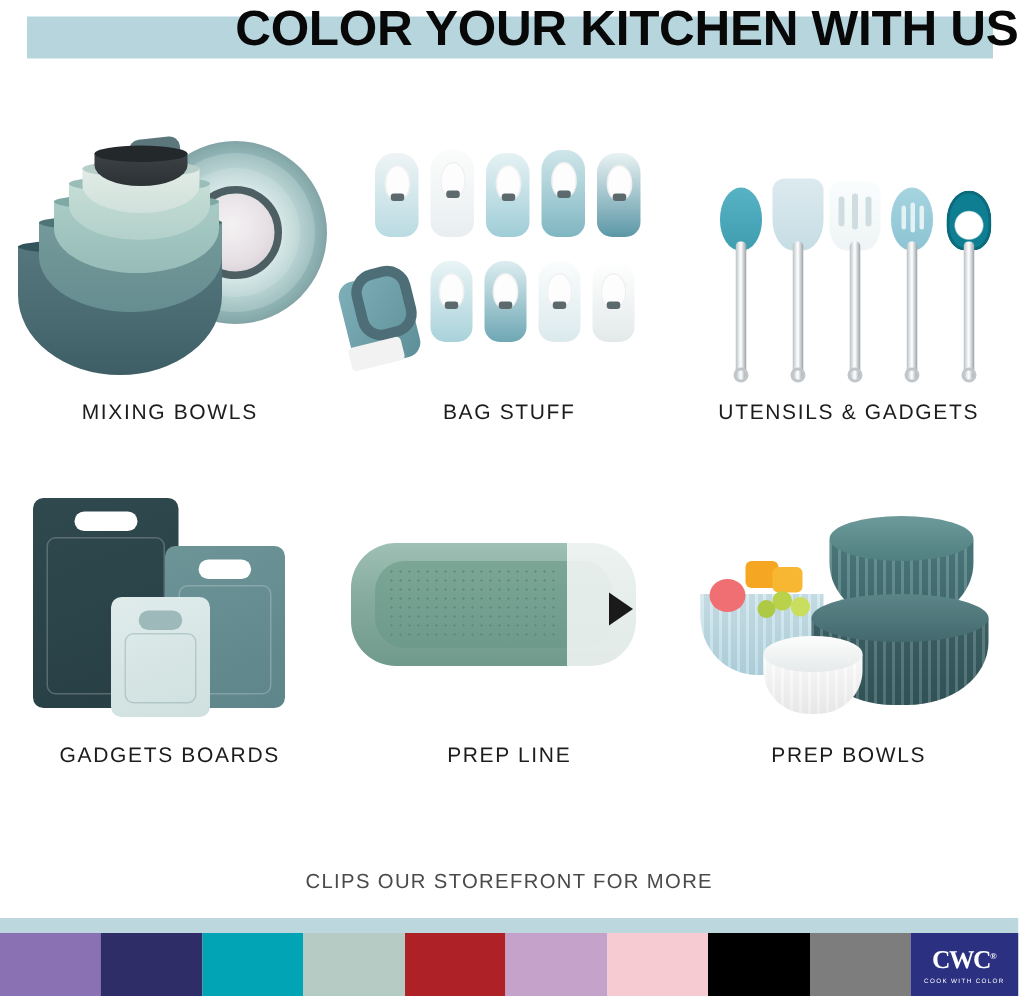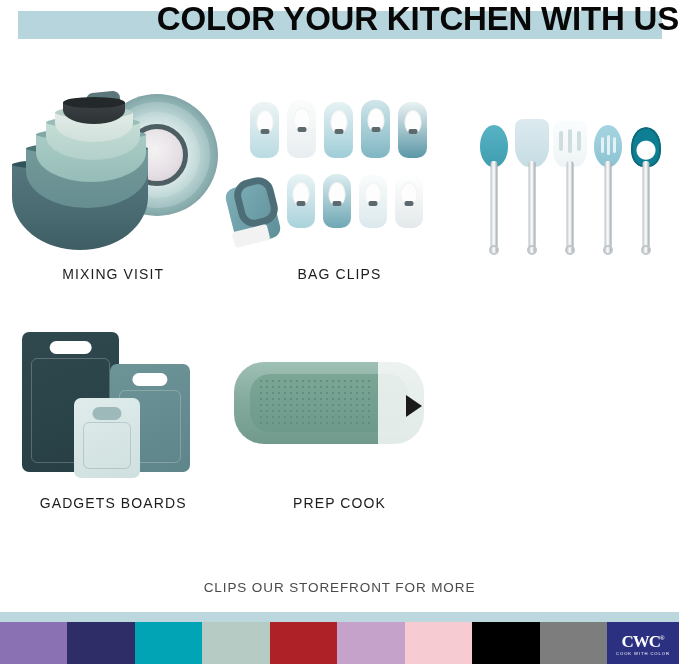"MIXING VISIT" div.cell-label { text: VISIT -> BOWLS }
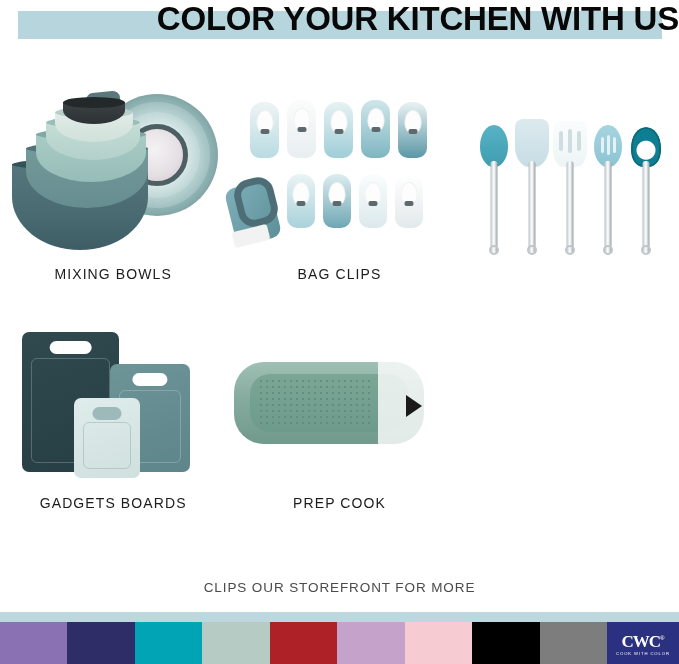"BAG CLIPS" div.cell-label { text: CLIPS -> STUFF }
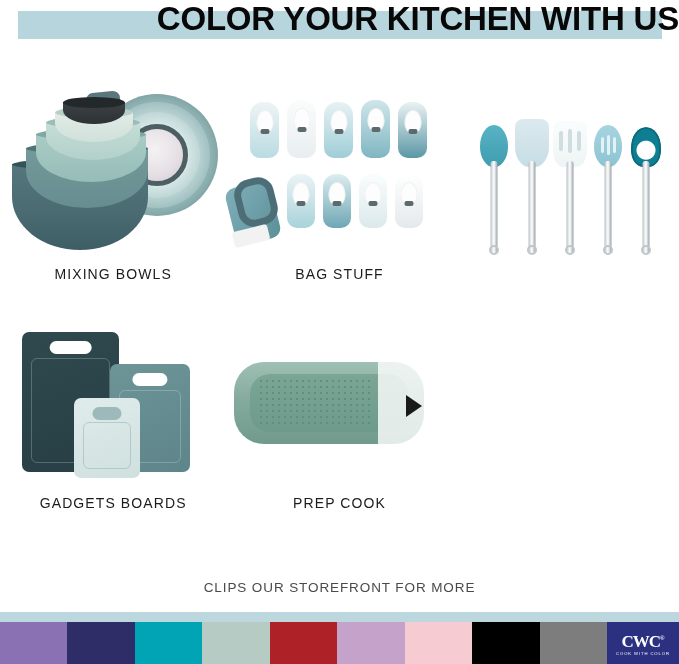"UTENSILS & GADGETS" div.cell-label { html: none -> <div>UTENSILS &amp; GADGETS</div> }
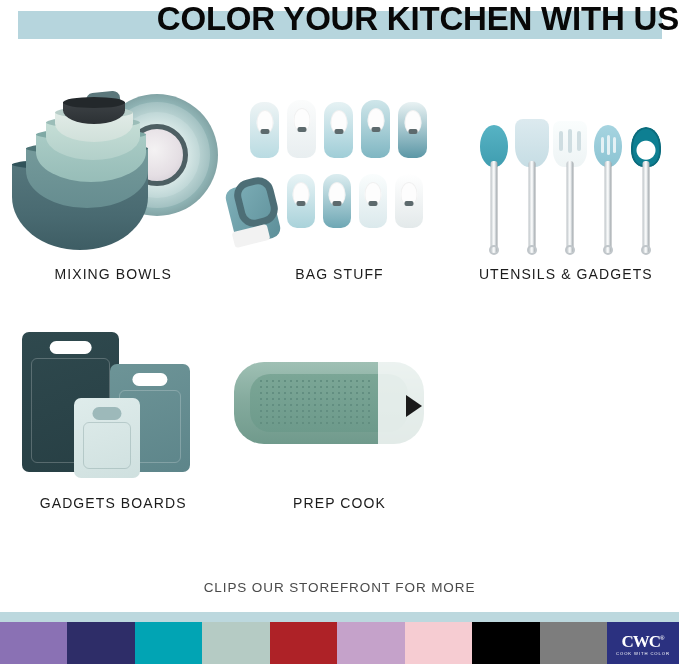"PREP COOK" div.cell-label { text: COOK -> LINE }
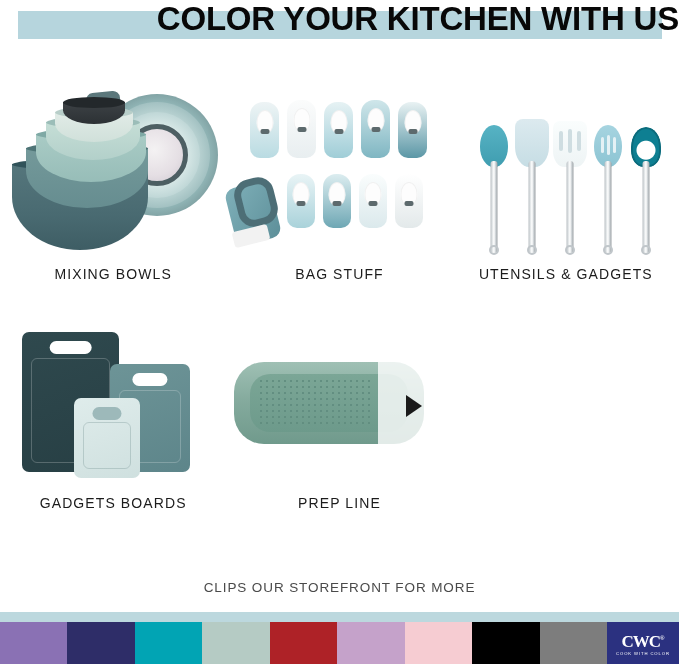"PREP BOWLS" div.cell { html: none -> <div> <div> <div> <div></div> </div> <div></div> <div></div> <div></div> <div></div> <div></div> <div></div> <div> <div></div> </div> <div></div> <div> <div></div> </div> <div></div> <div> <div></div> </div> <div></div> </div> <div>PREP BOWLS</div> </div> }
